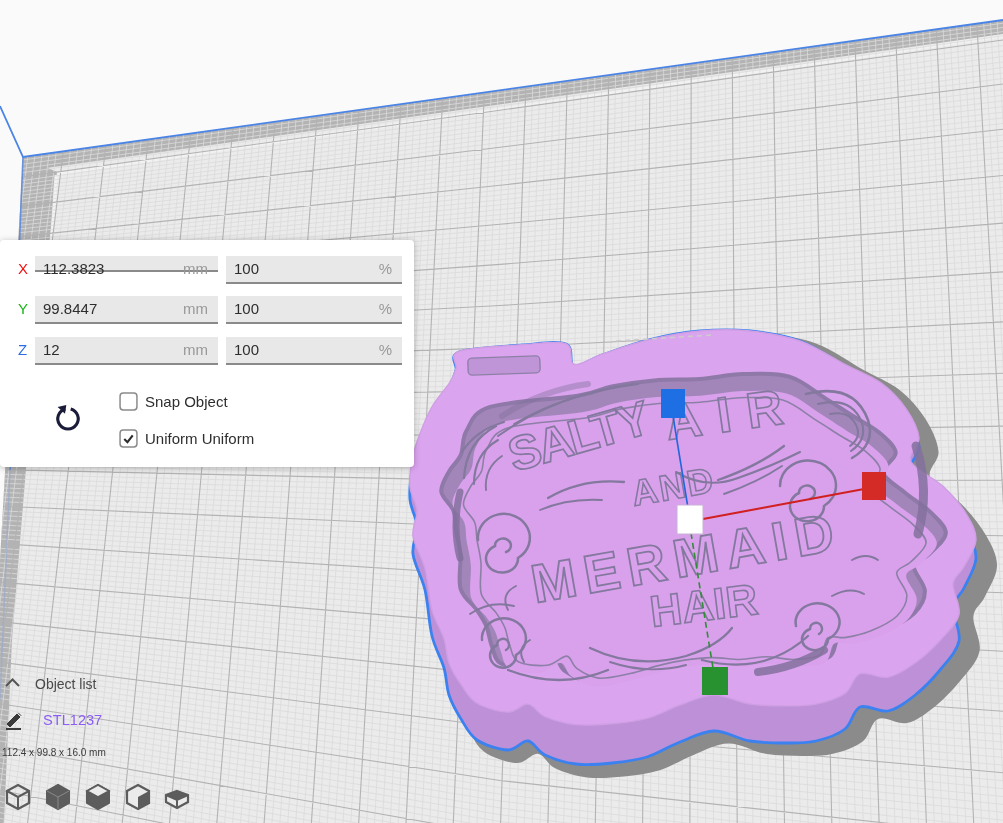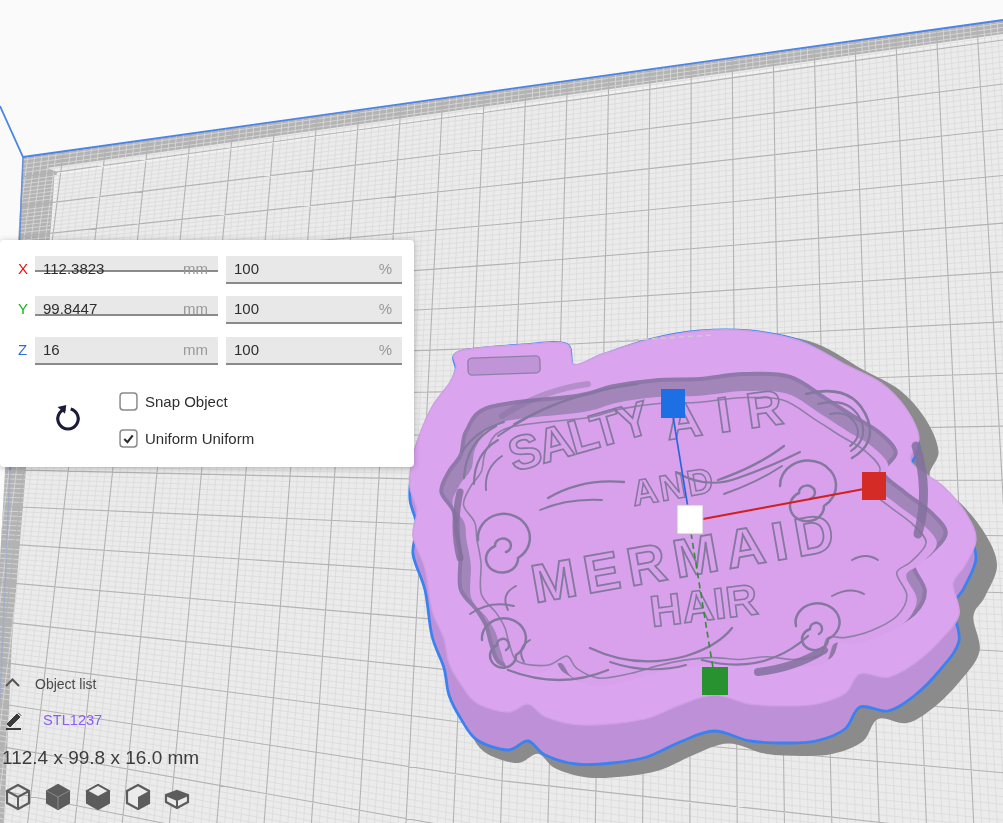"99.8447" div { height: 20px -> 28px }
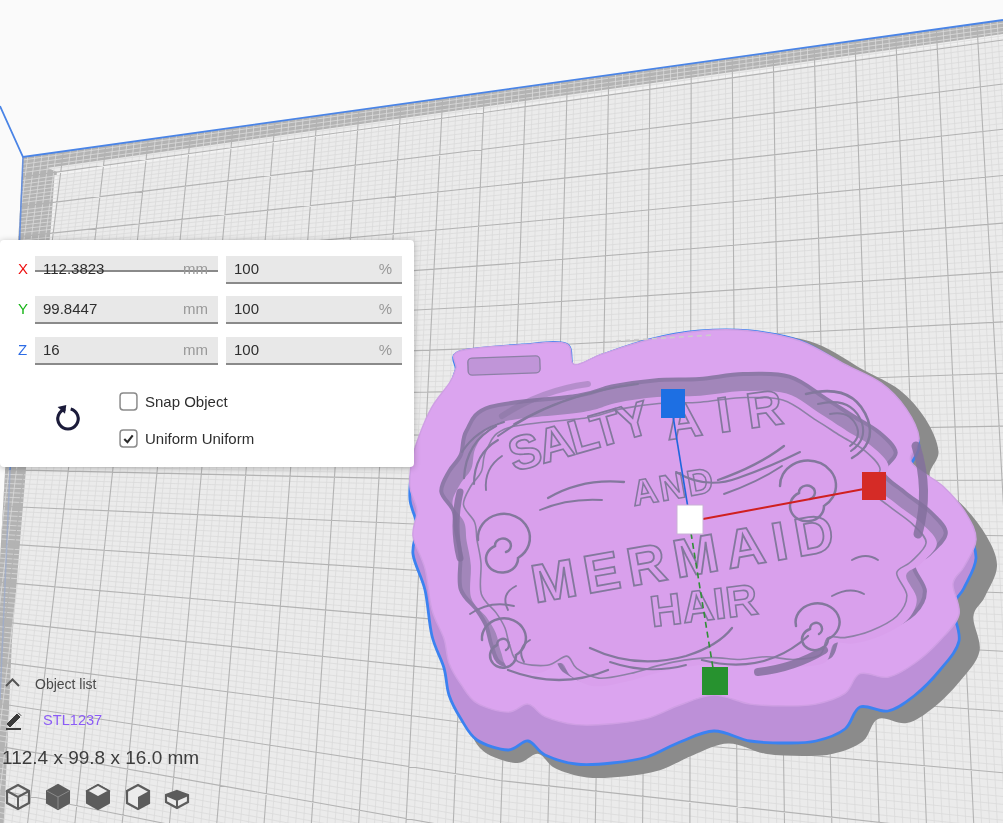"16" span { text: 16 -> 12 }
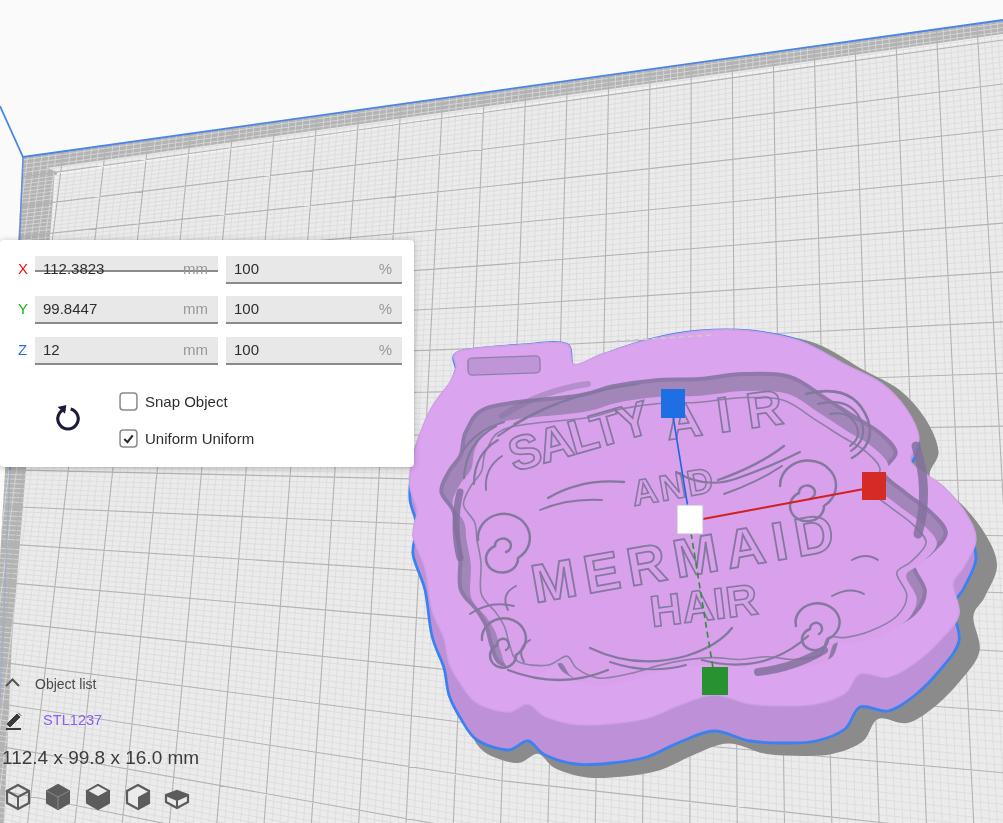"112.4 x 99.8 x 16.0" span { font-size: 19px -> 10px }
